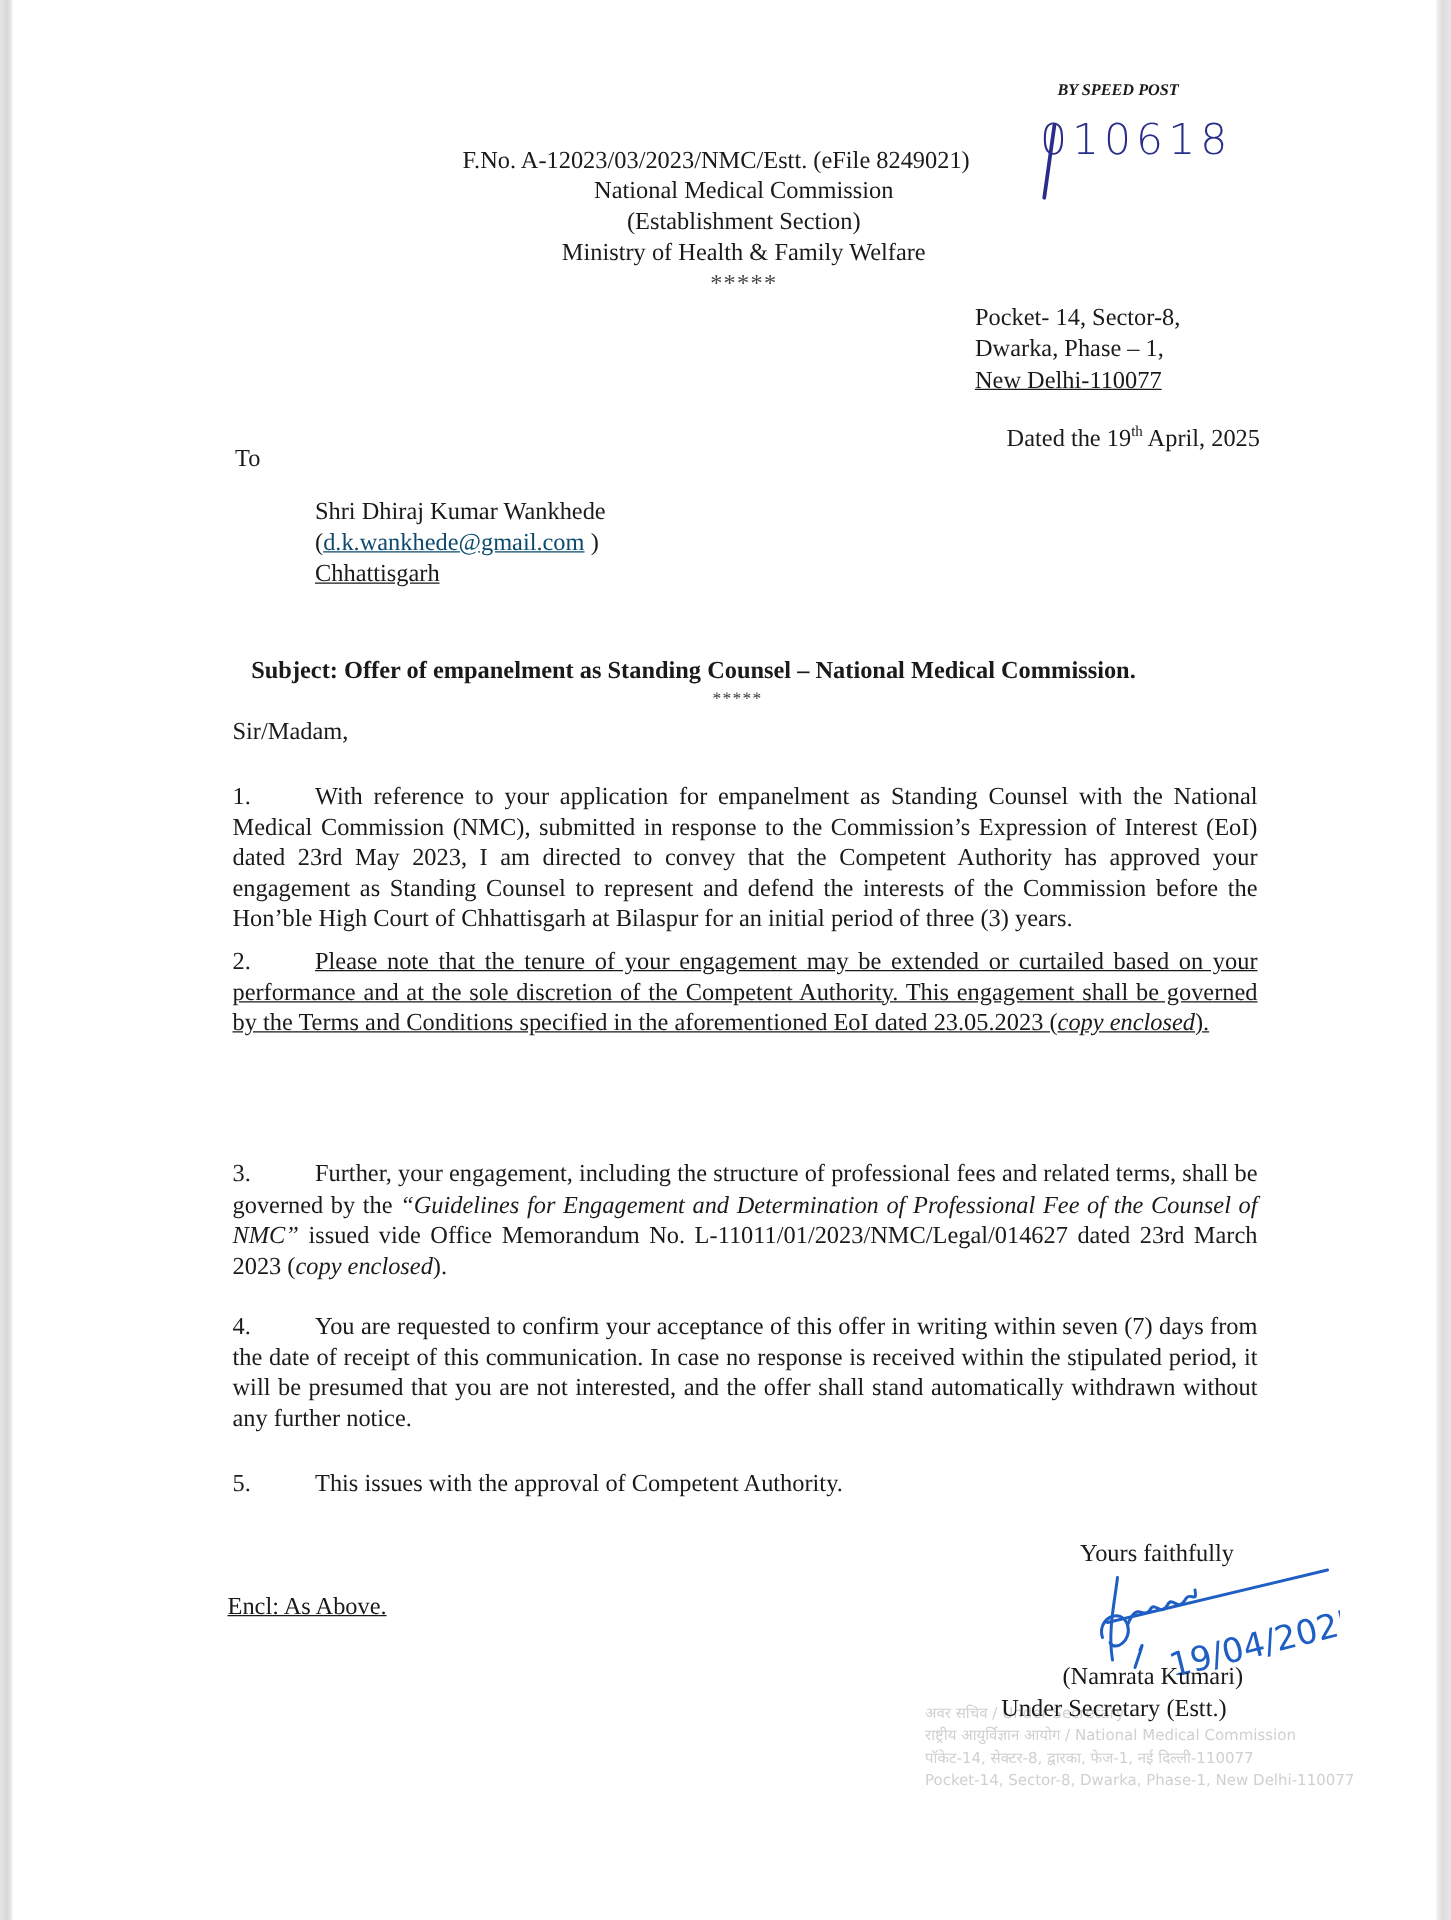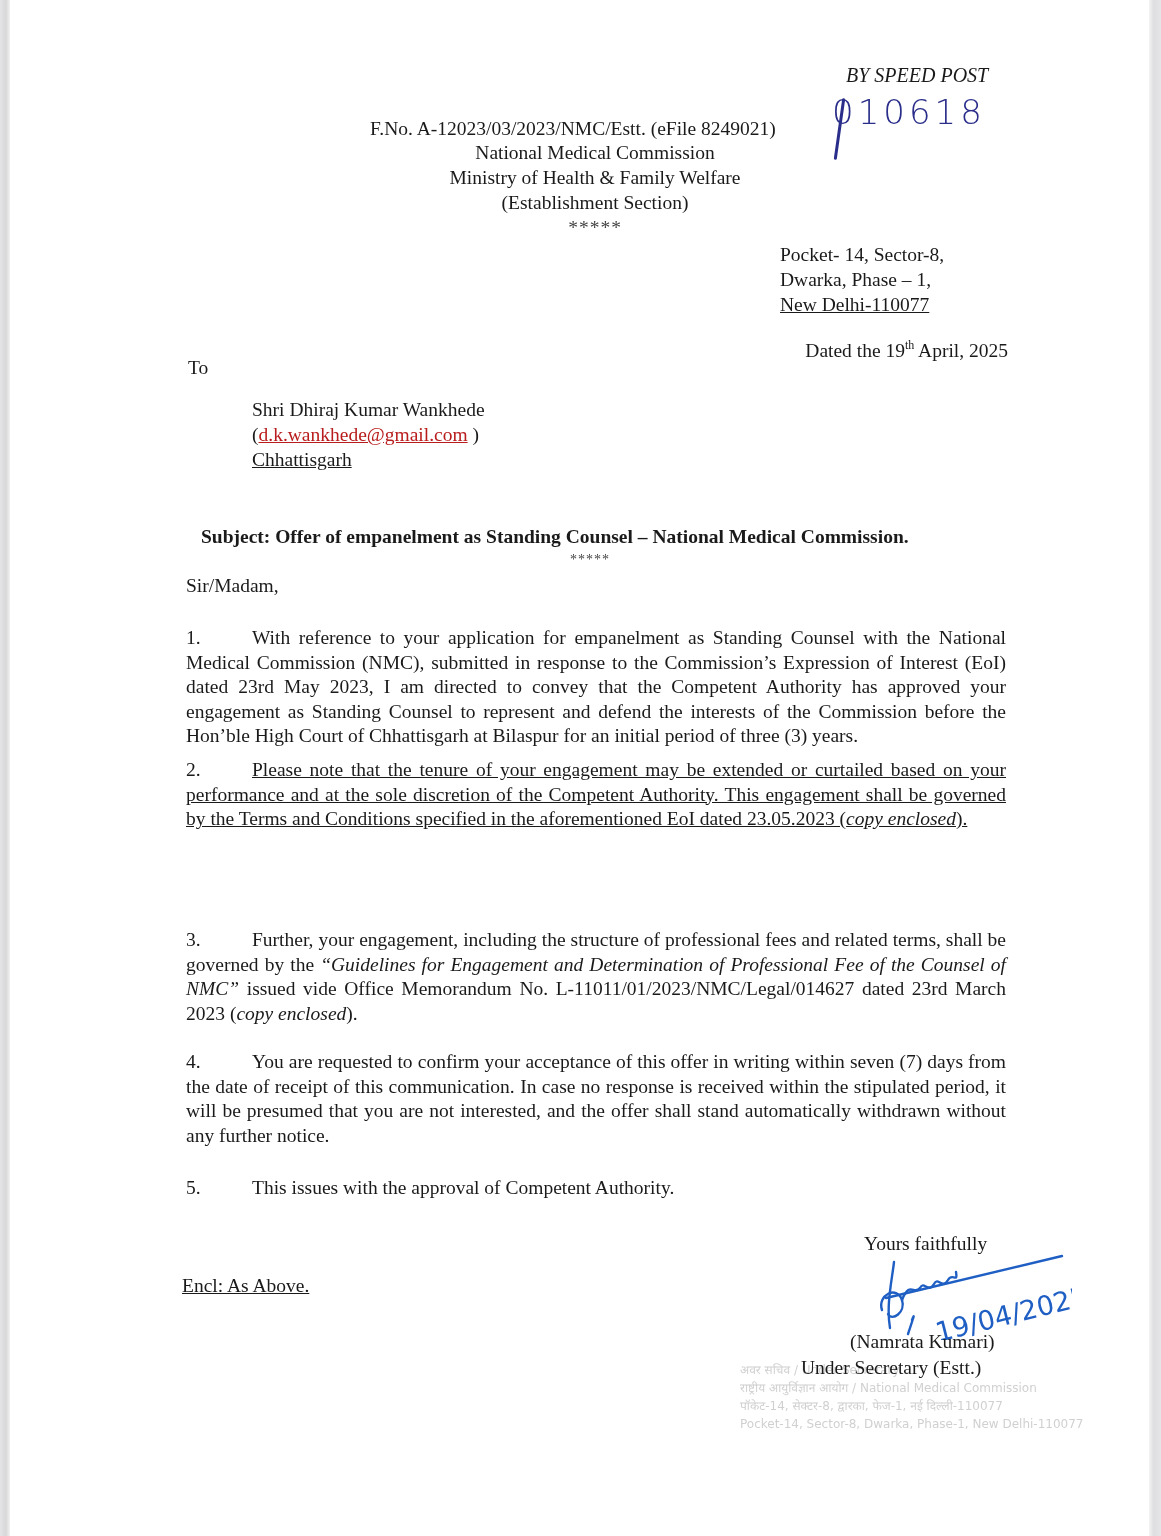"BY SPEED POST" .speed-post { font-size: 20px -> 13px; font-weight: normal -> bold }
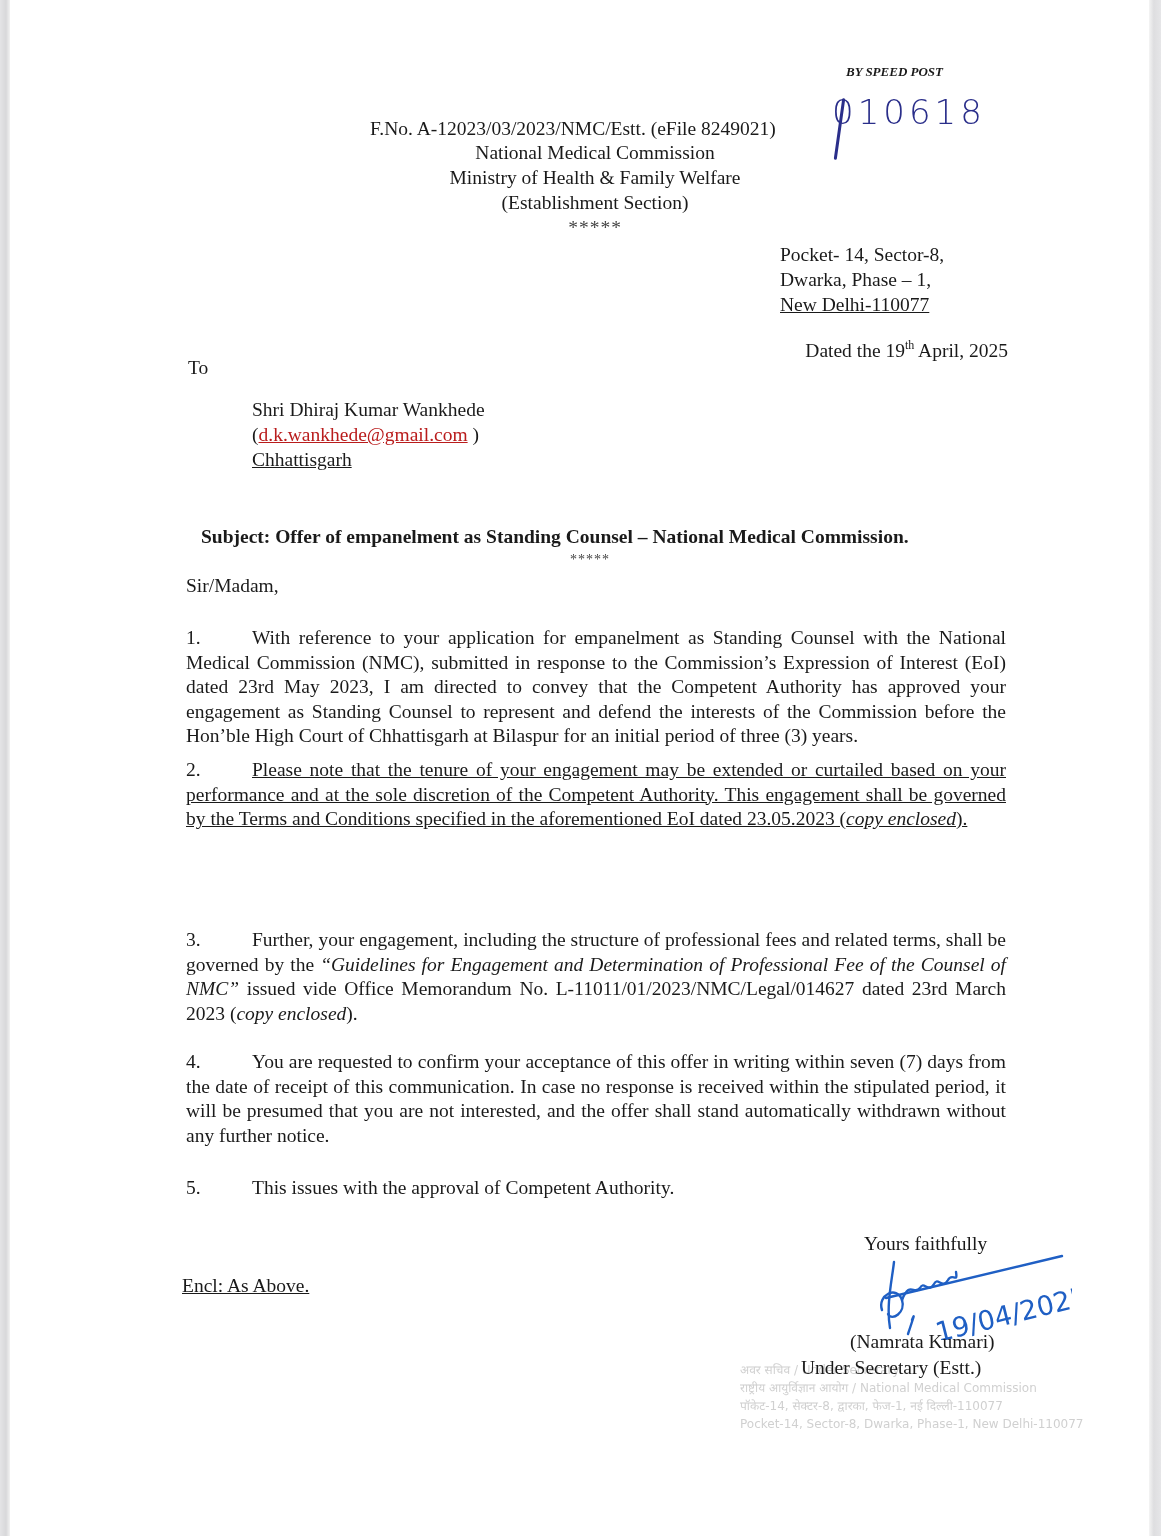"Ministry of Health & Family" div { order: before "(Establishment Section)" -> after "(Establishment Section)" }
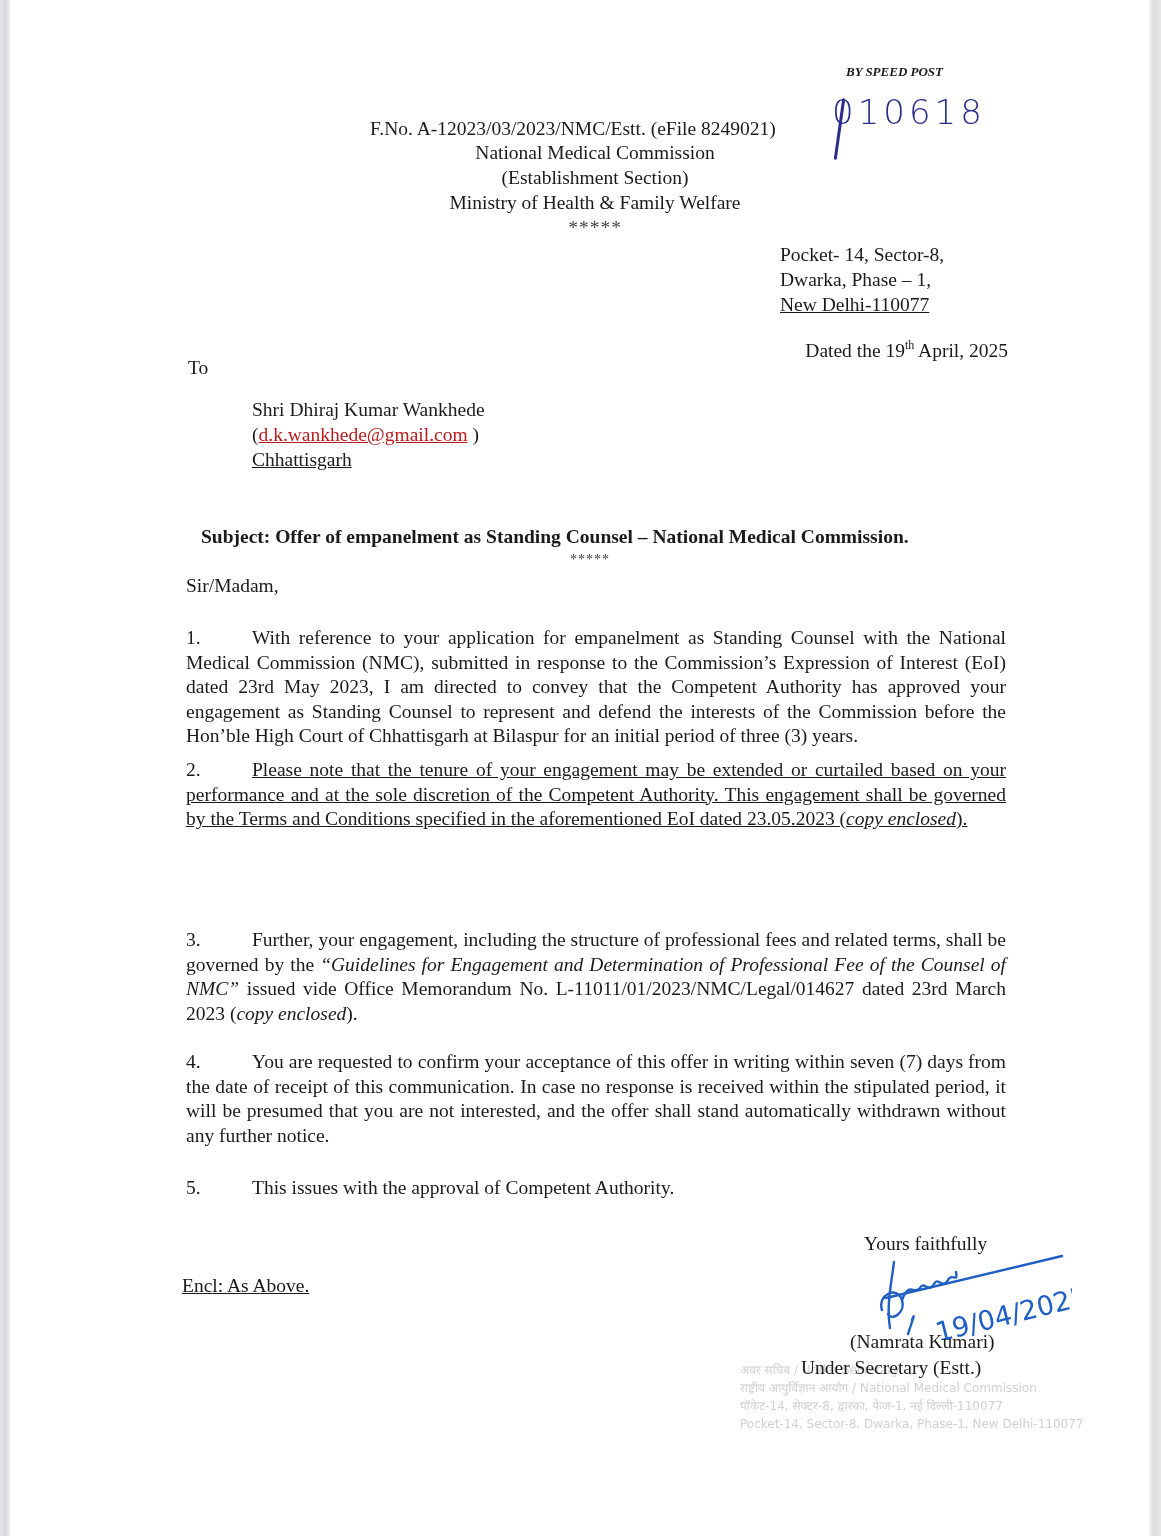"d.k.wankhede@gmail.com" .email { color: #b91c1c -> #0c4a6e }
